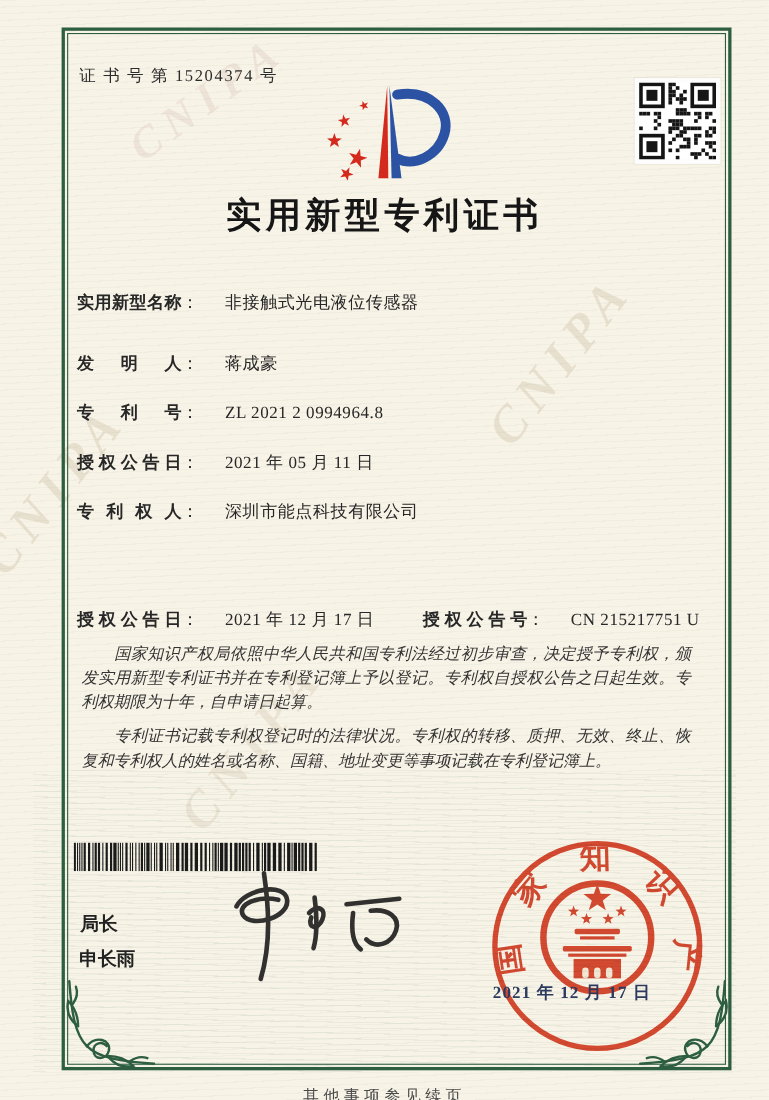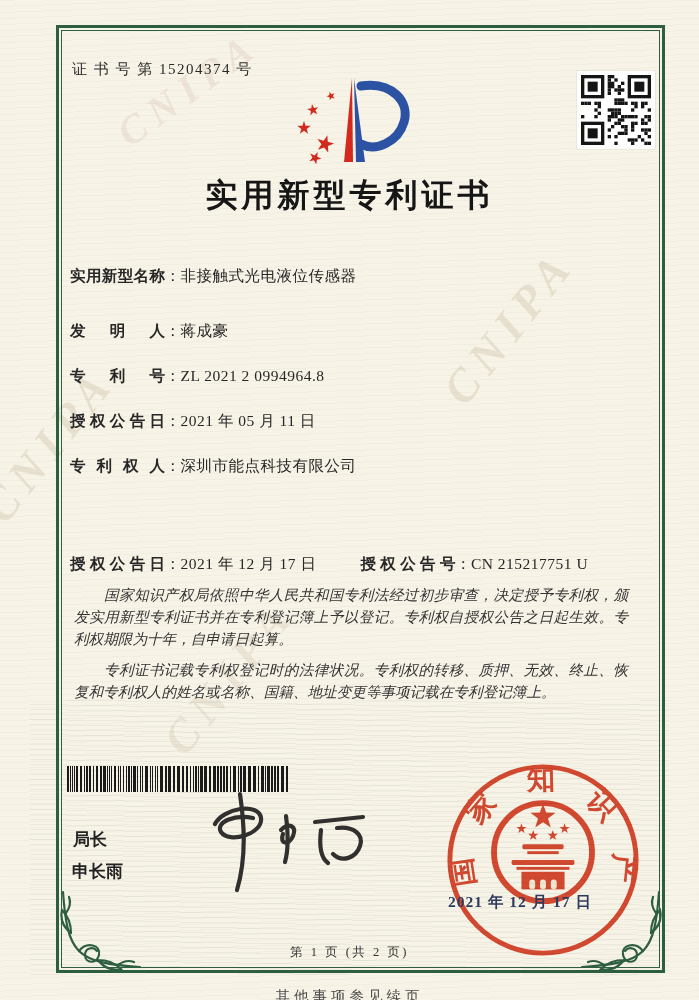"非接触式光电液位传感器" .fvalue { margin-left: 0 -> 24px }
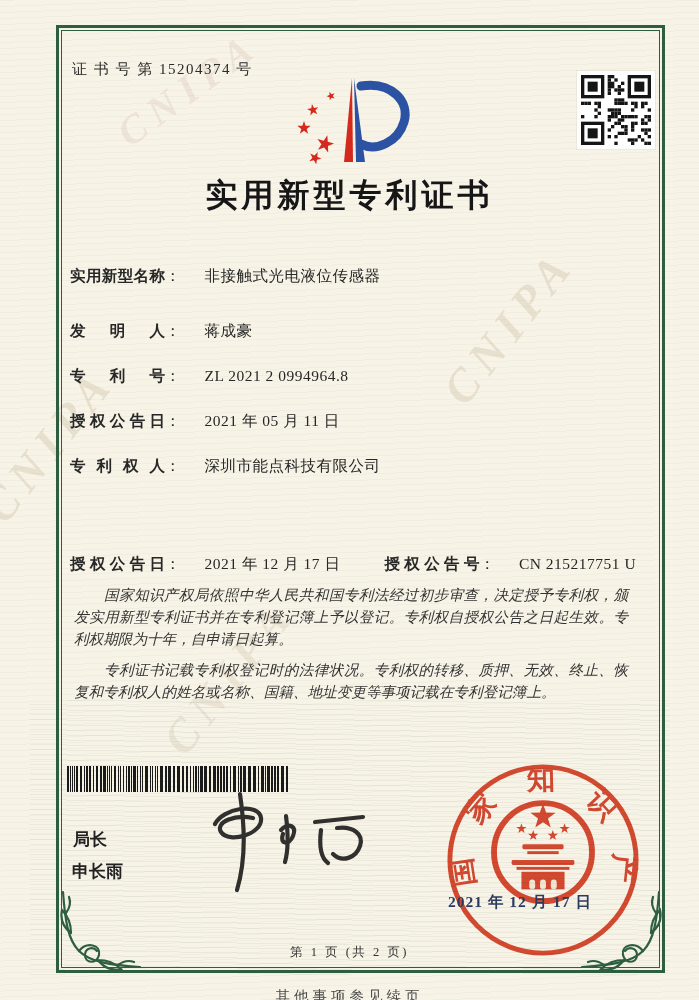"第 1 页 (共 2" div.page-num { html: <div>第 1 页 (共 2 页)</div> -> none }
